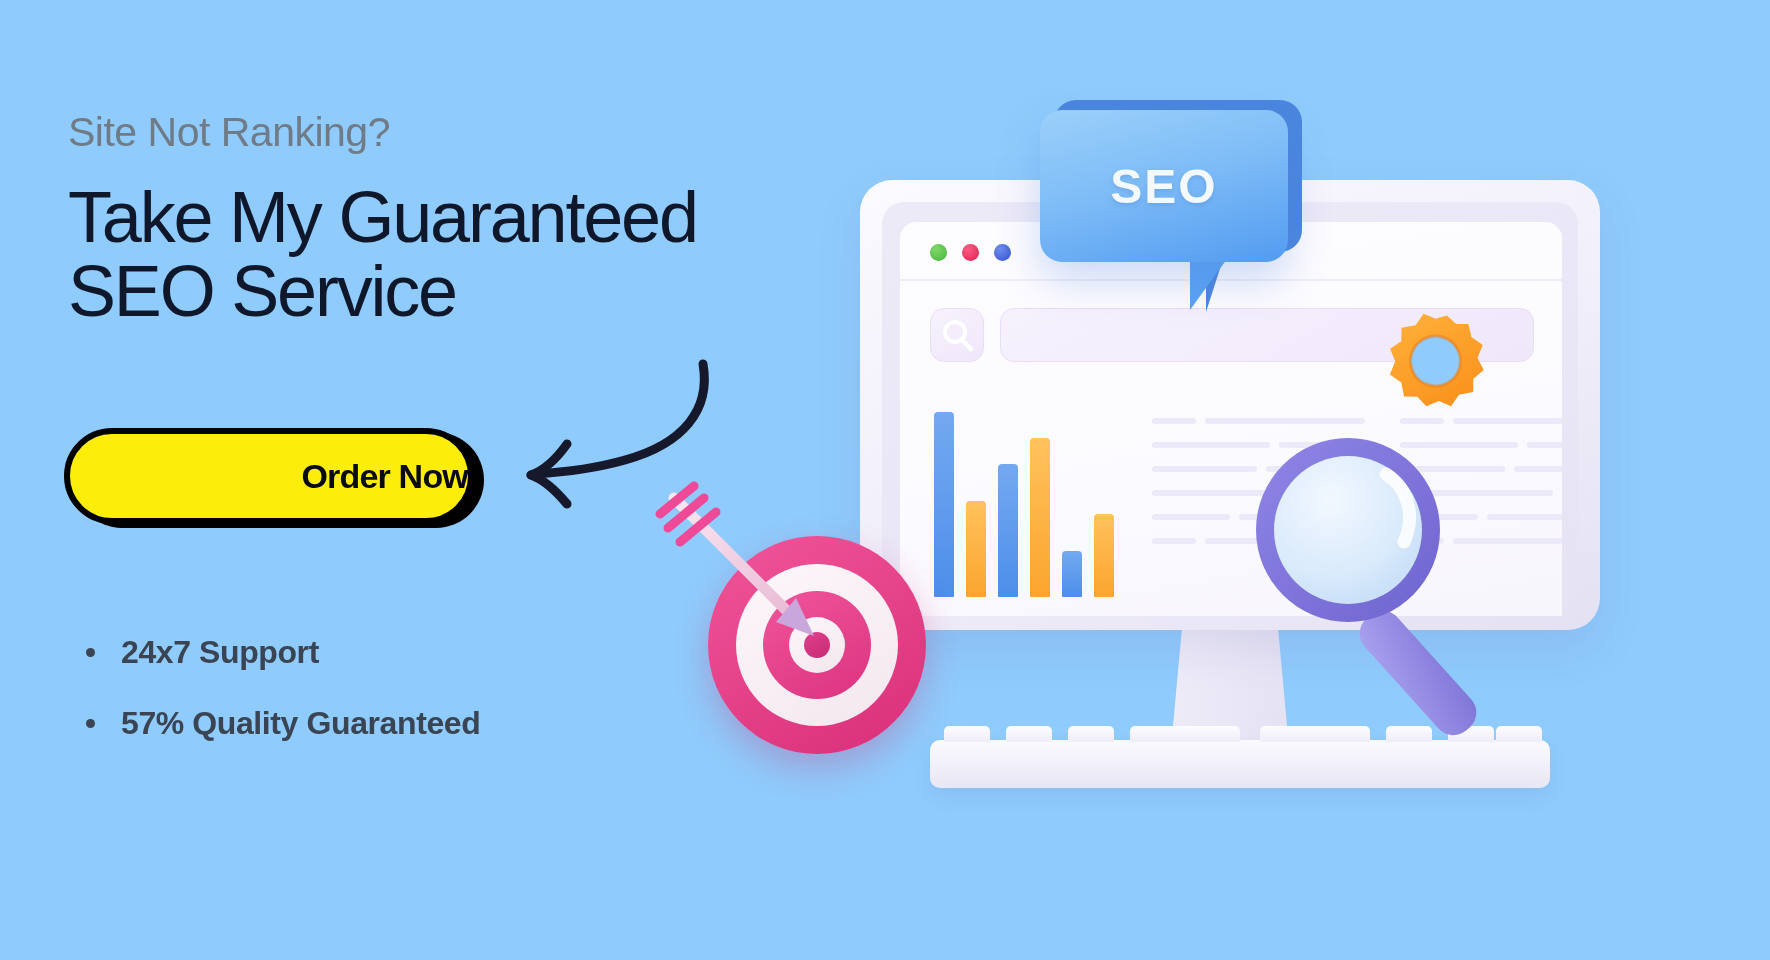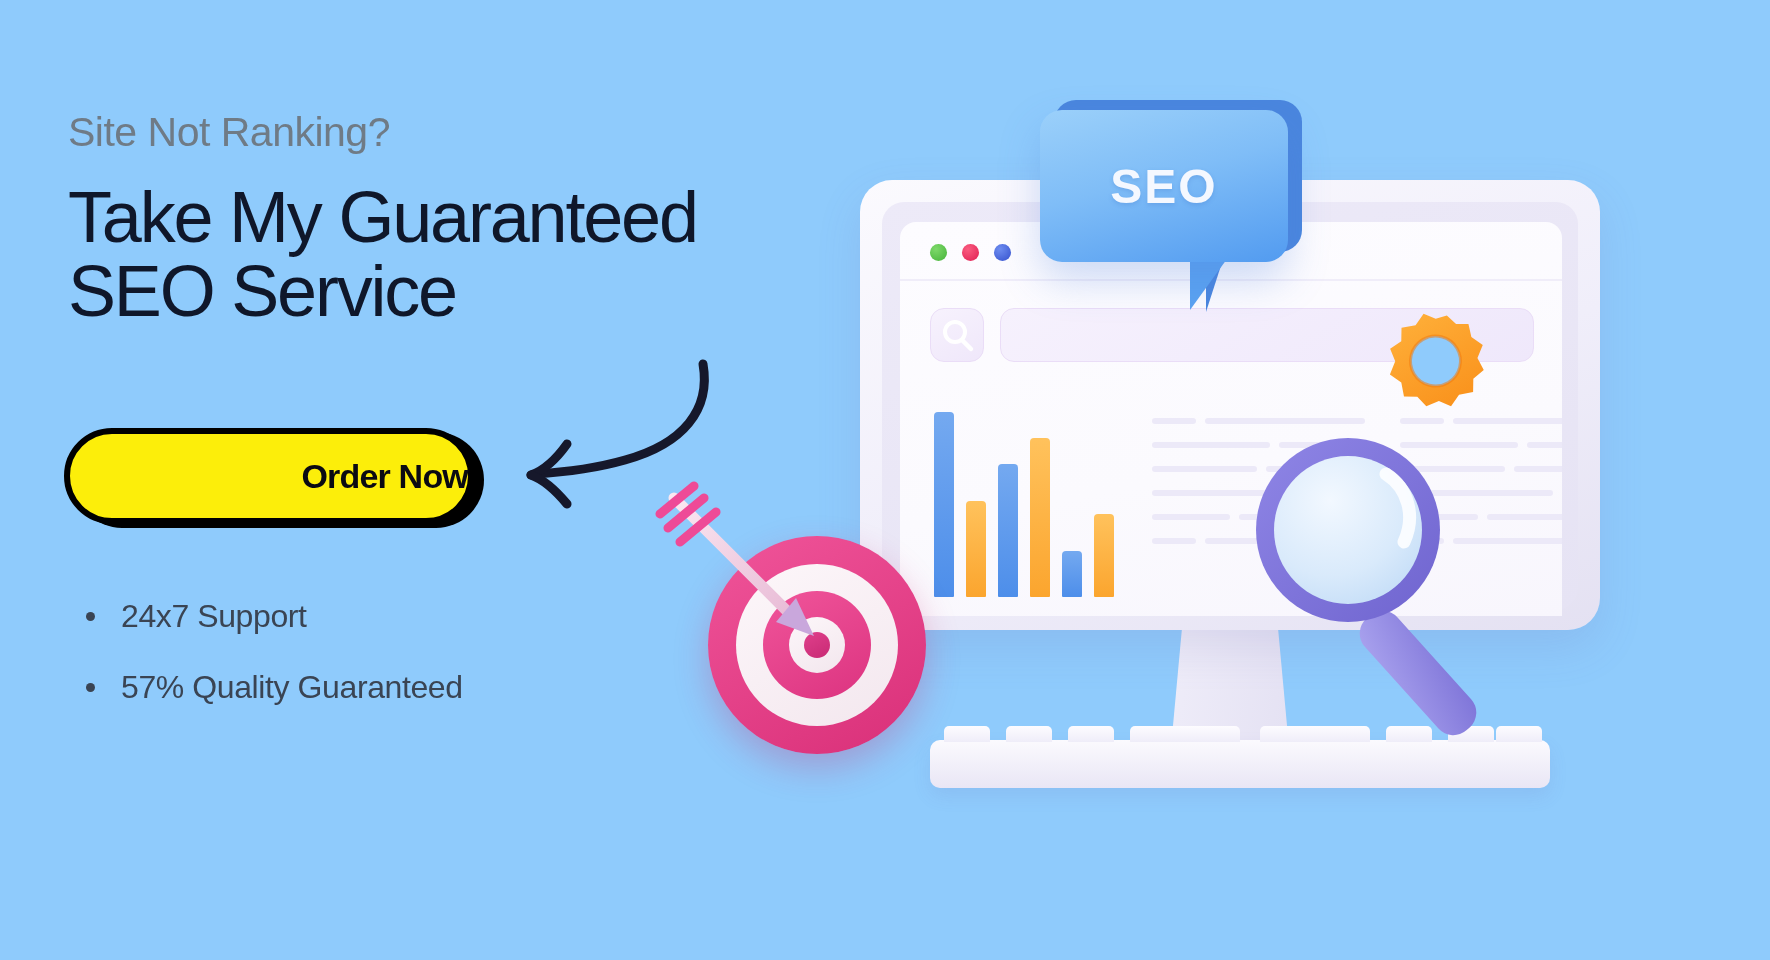"24x7 Support" .bullets { font-weight: none -> bold; top: 598px -> 634px }
